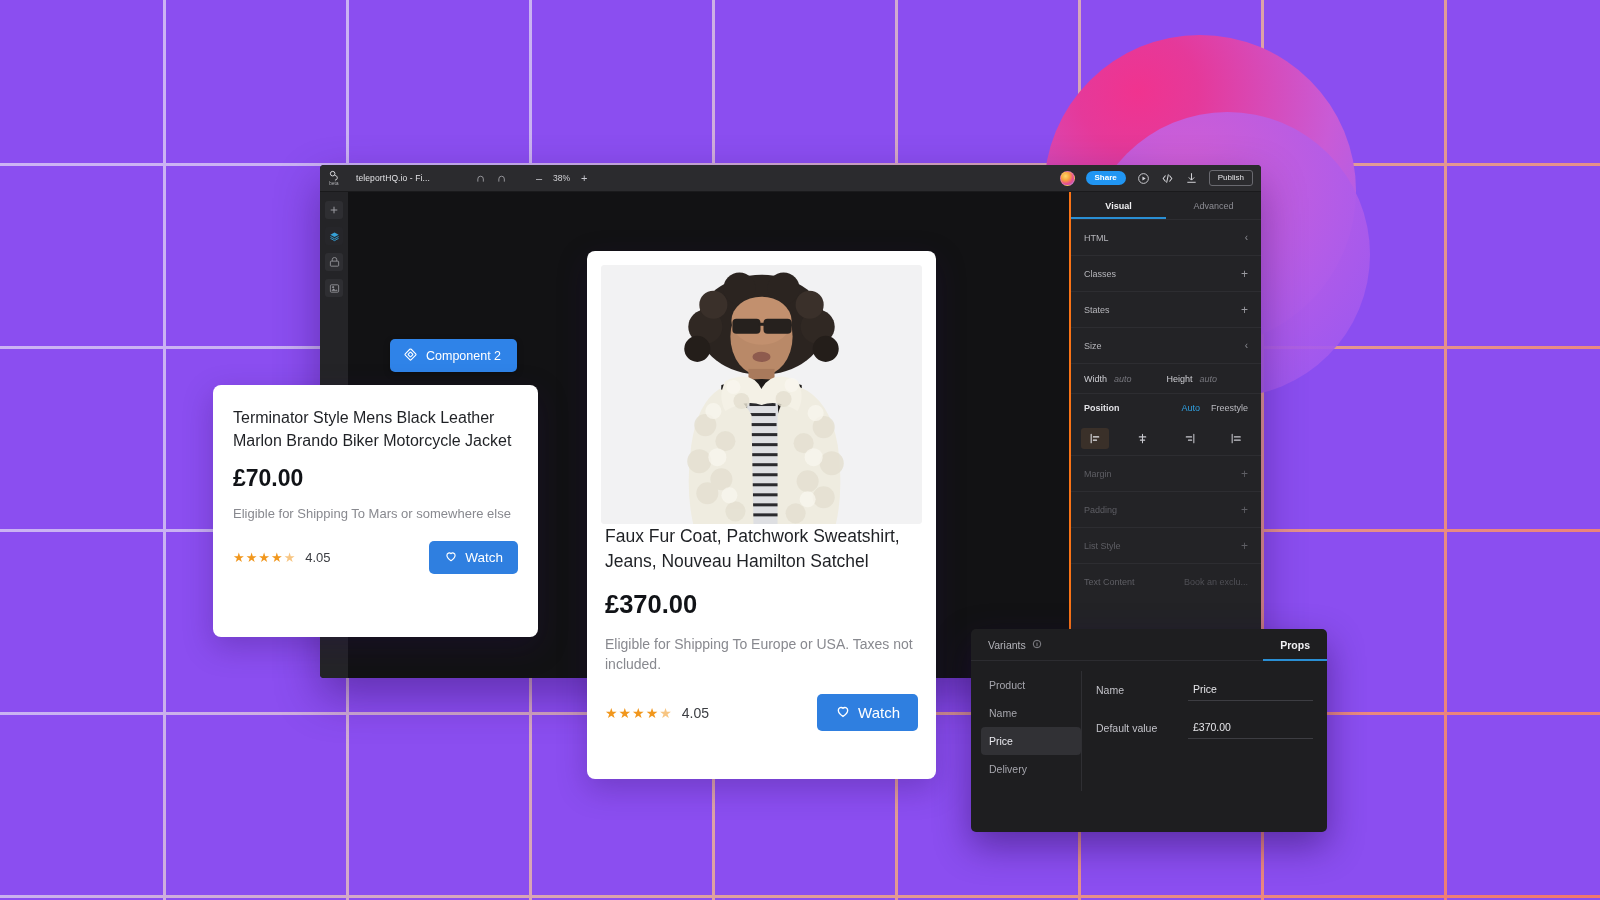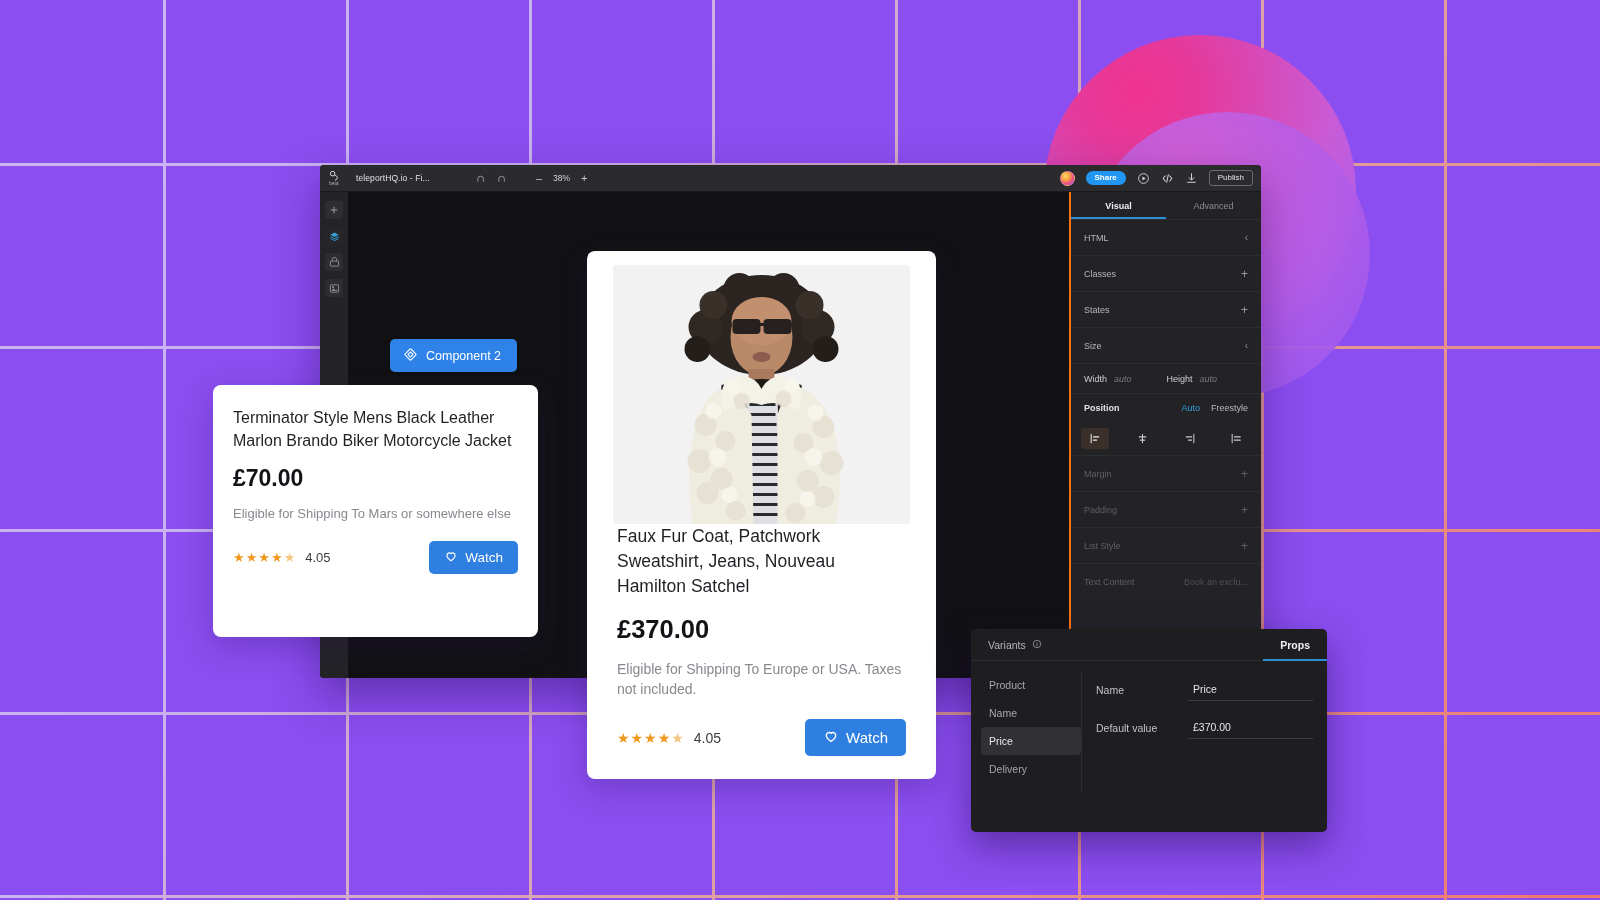"Faux Fur Coat, Patchwork Sweatshirt," #card-main { padding: 14px 26px 18px -> 14px 14px 18px }
